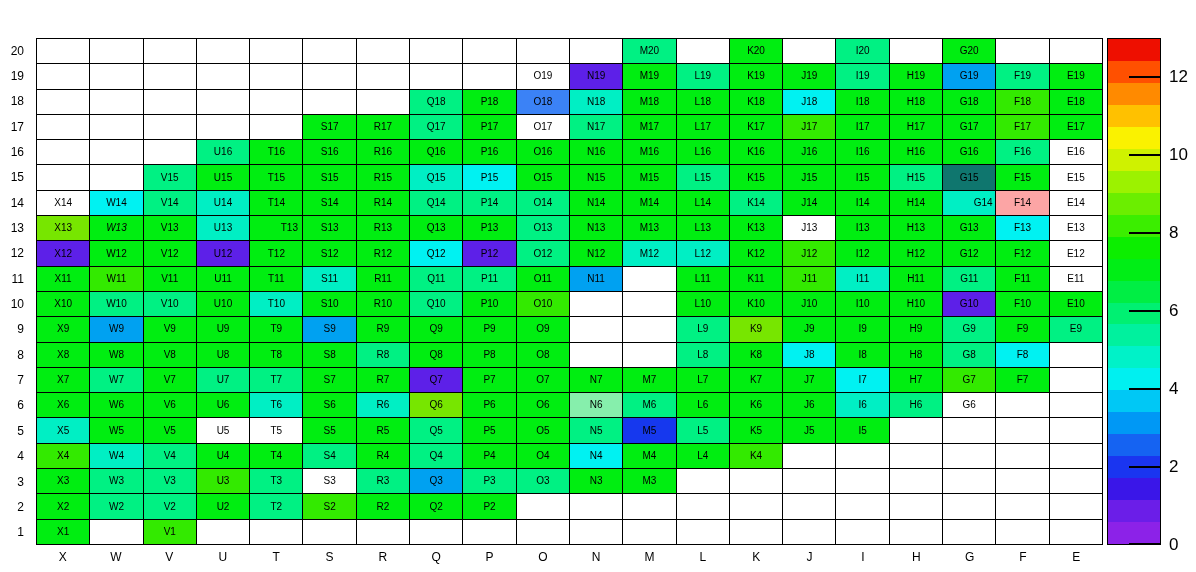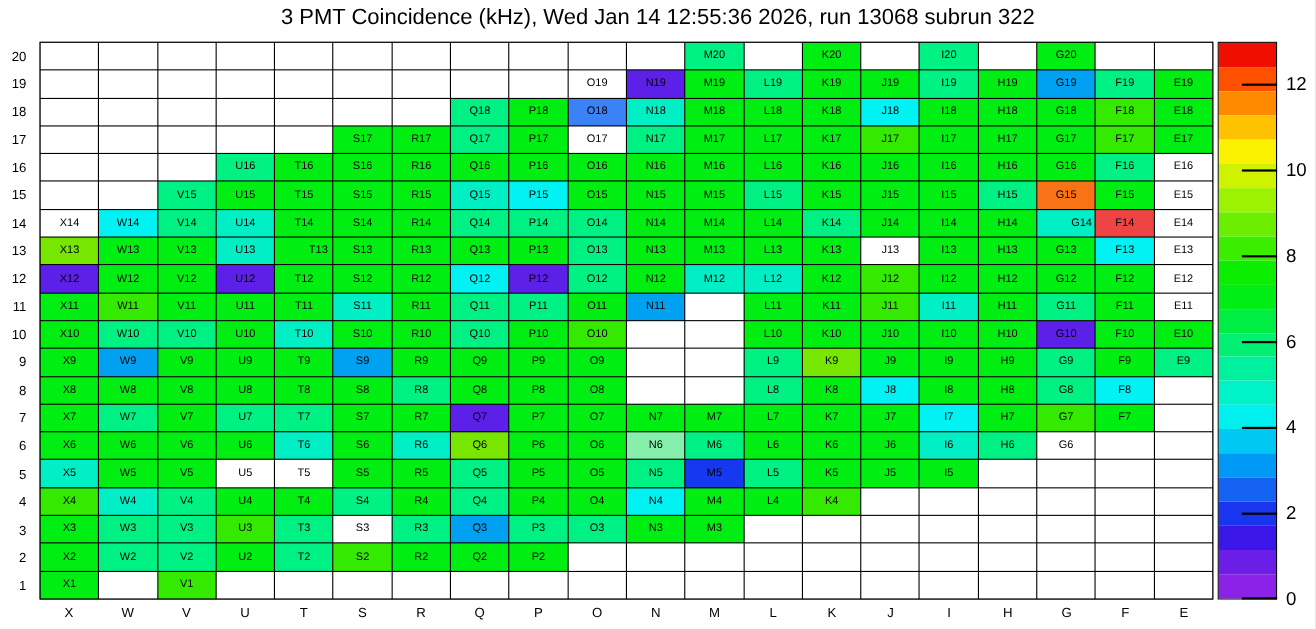"3 PMT Coincidence (kHz), Wed" div.title { html: <div>3 PMT Coincidence (kHz), Wed Jan 14 12:55:36 2026, run 13068 subrun 322</div> -> none }
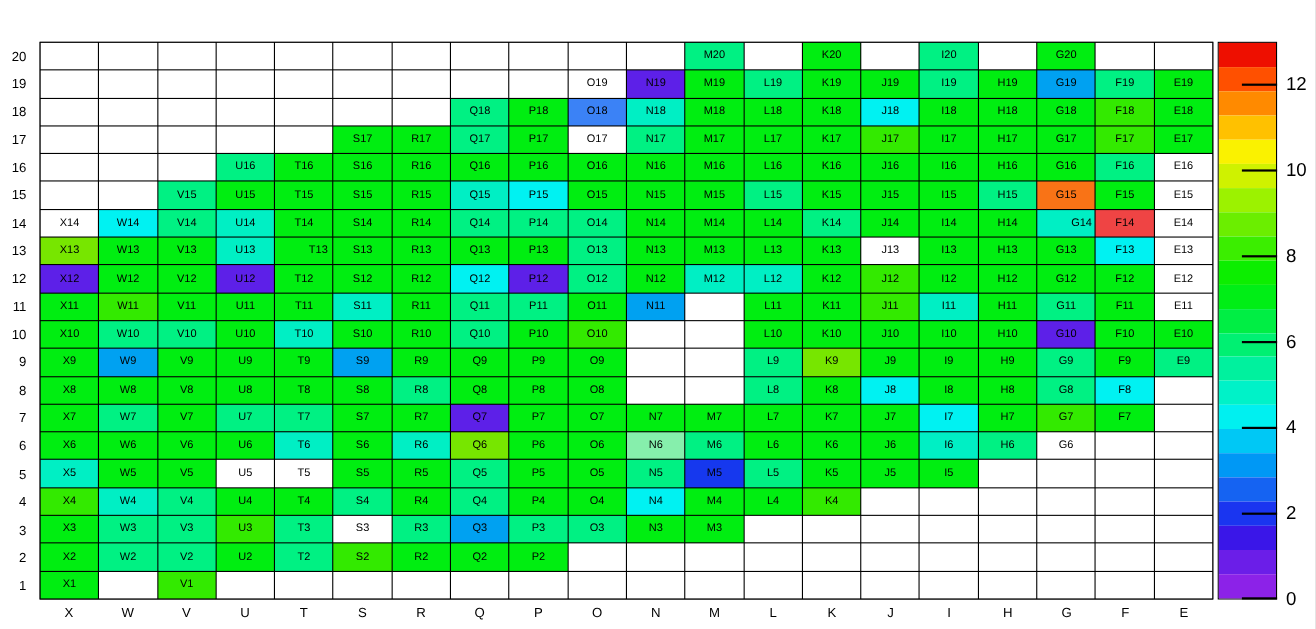"G15" div.cell { background: #f97316 -> #0f766e }
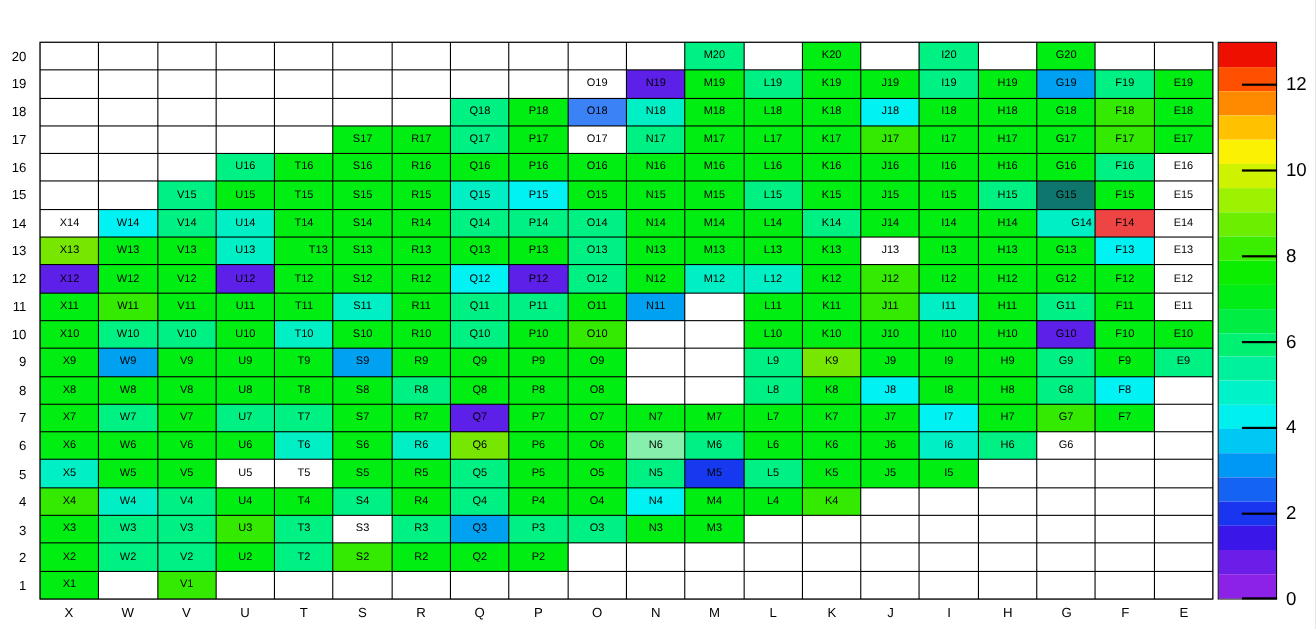"F14" div.cell { background: #ef4444 -> #fca5a5 }
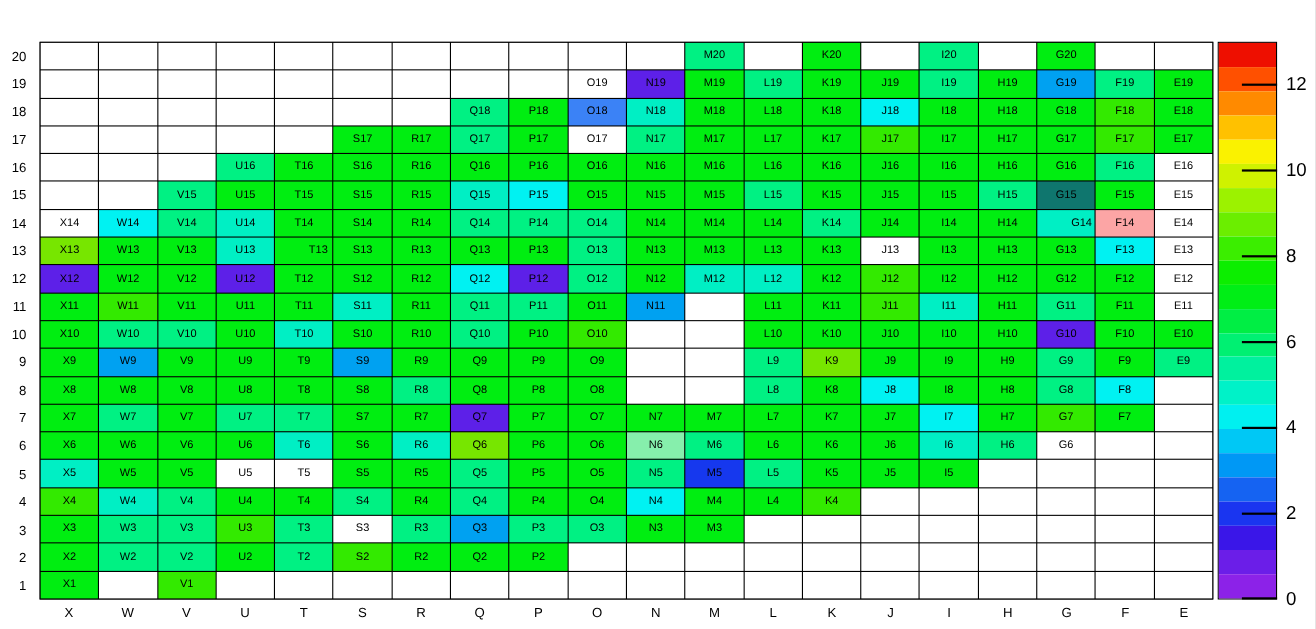"W13" div.cell { font-style: none -> italic }
